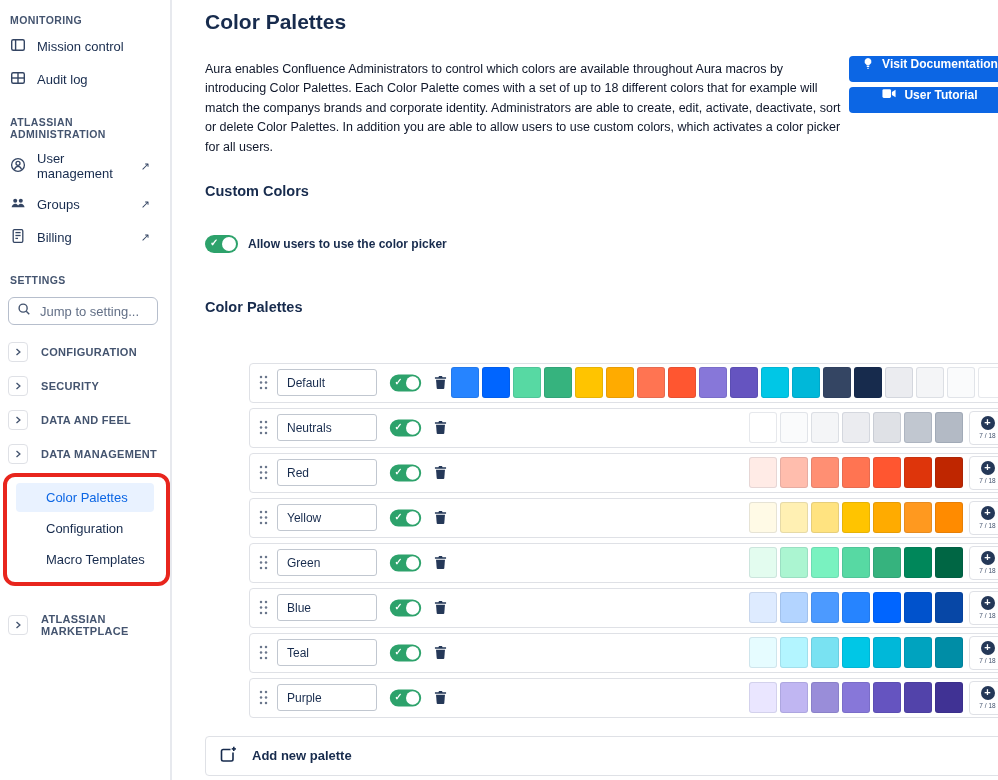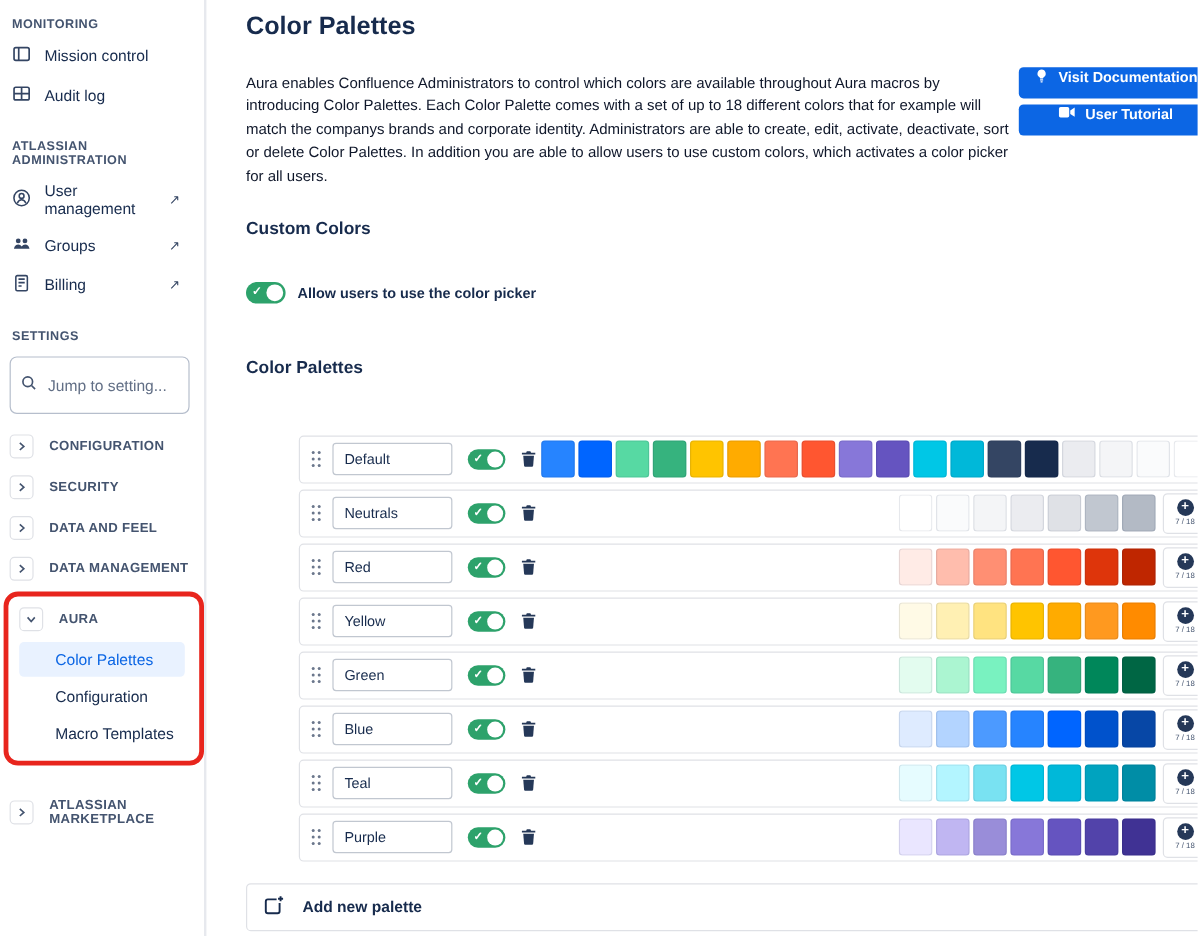"Jump to setting..." .search-box { height: 48px -> 28px }
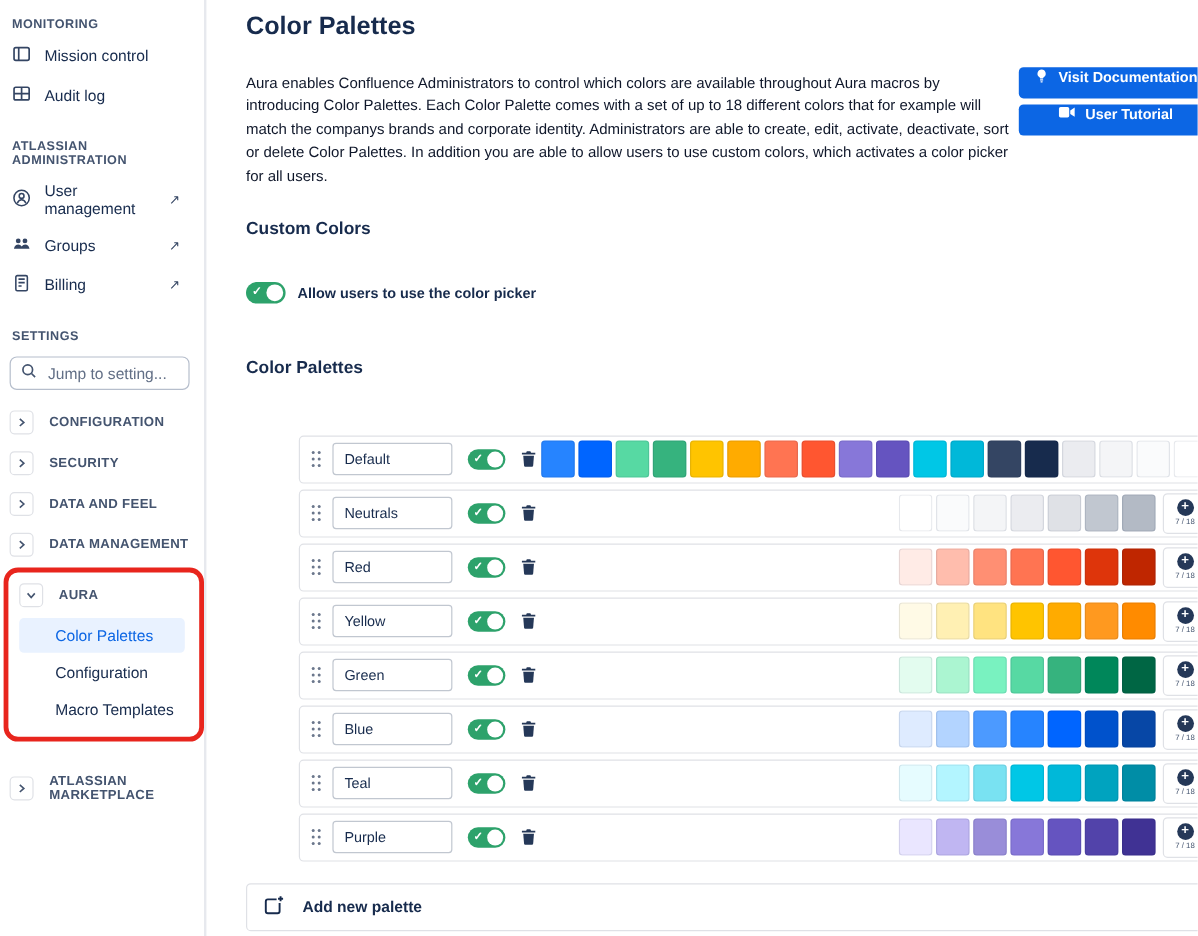"AURA" div.collapse-row { html: <div> <span> <svg> <polyline></polyline> </svg> </span> <span>AURA</span> </div> -> none }
